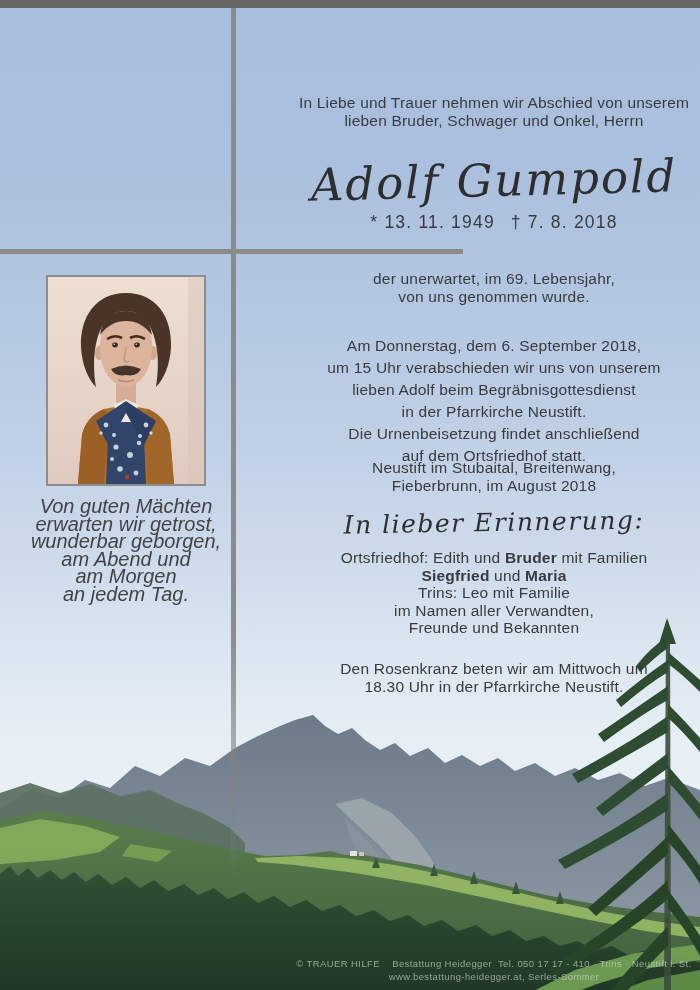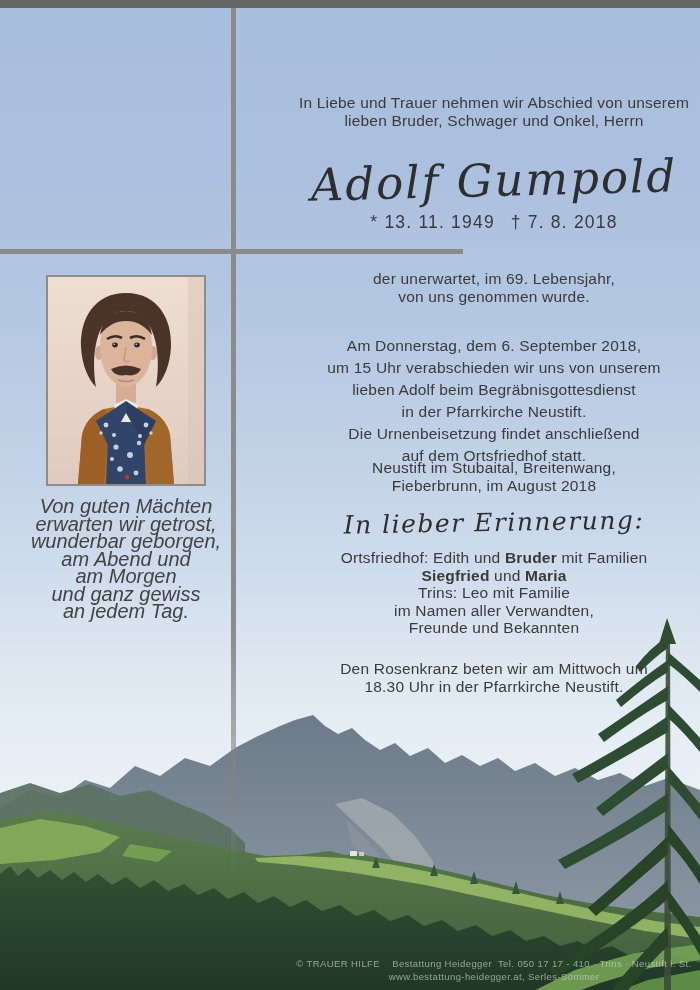"und ganz gewiss" div.tline { html: <div>und ganz gewiss</div> -> none }
